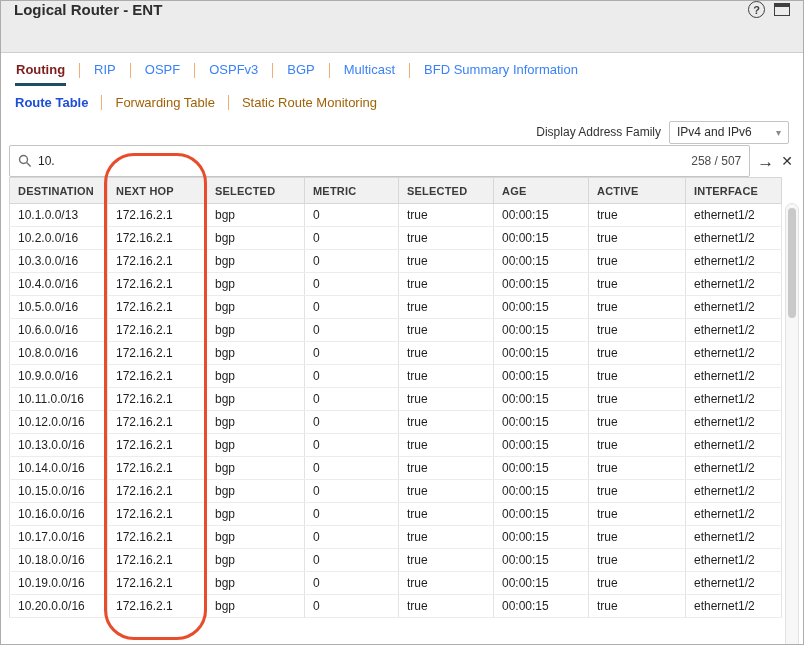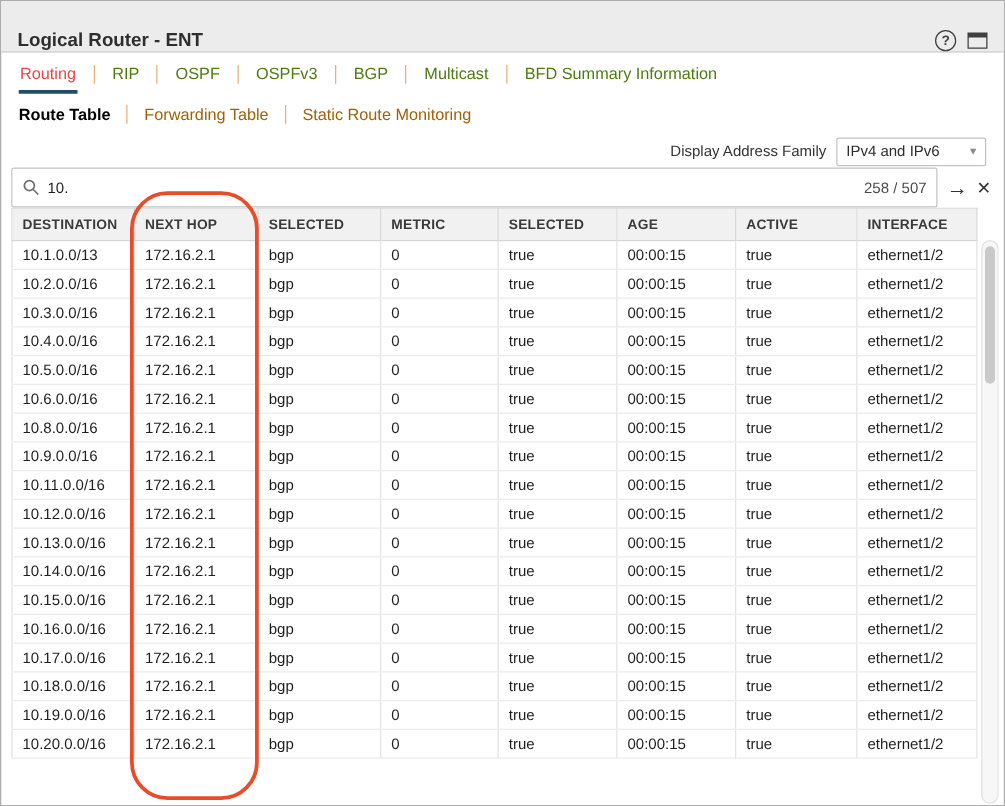"Logical Router - ENT" .titlebar { align-items: flex-end -> flex-start; height: 41px -> 52px }
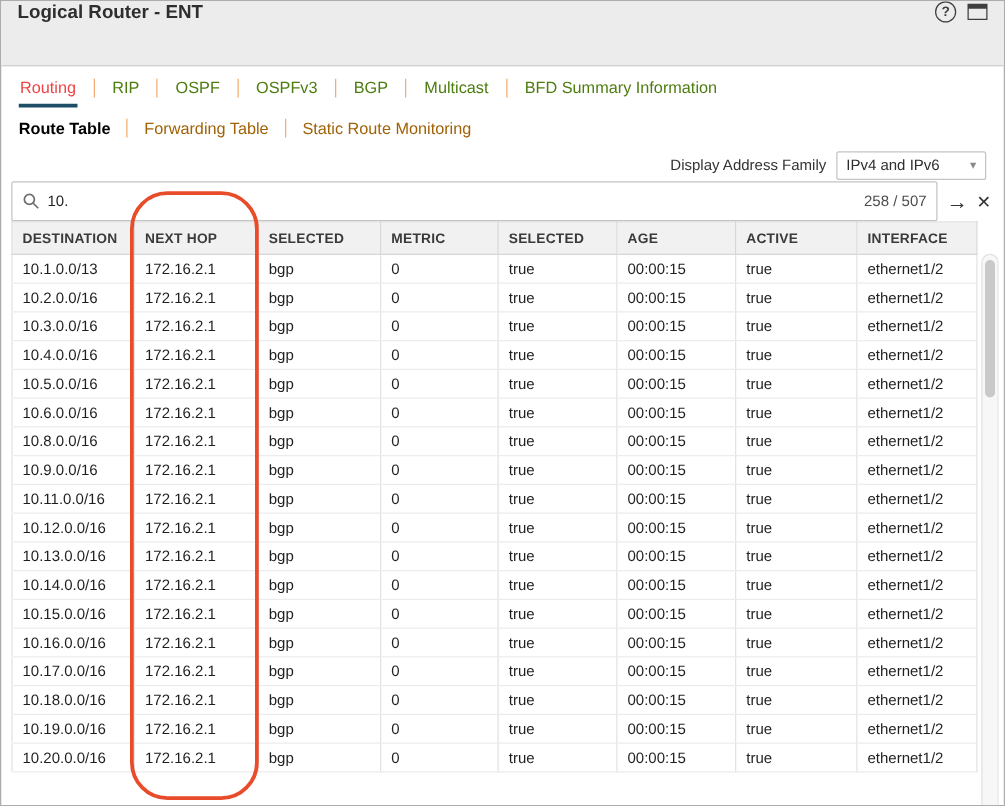"Routing" .tab.active { color: #ef4444 -> #7f1d1d; font-weight: normal -> bold }
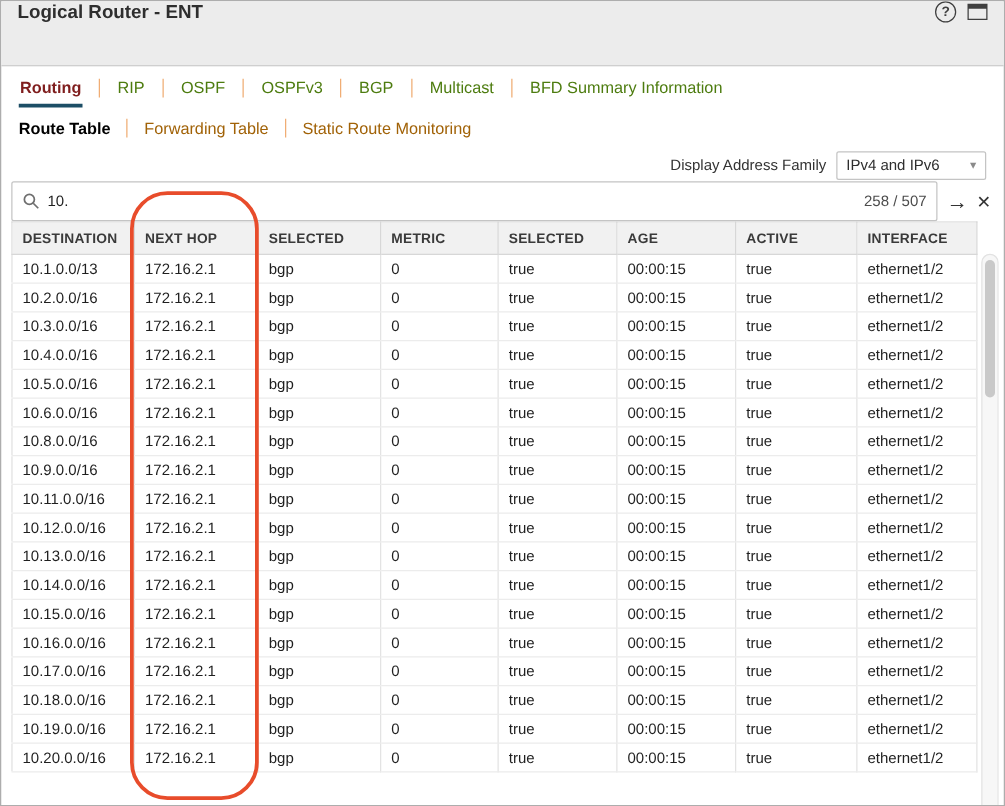"RIP" .tab { color: #4d7c0f -> #3b82f6 }
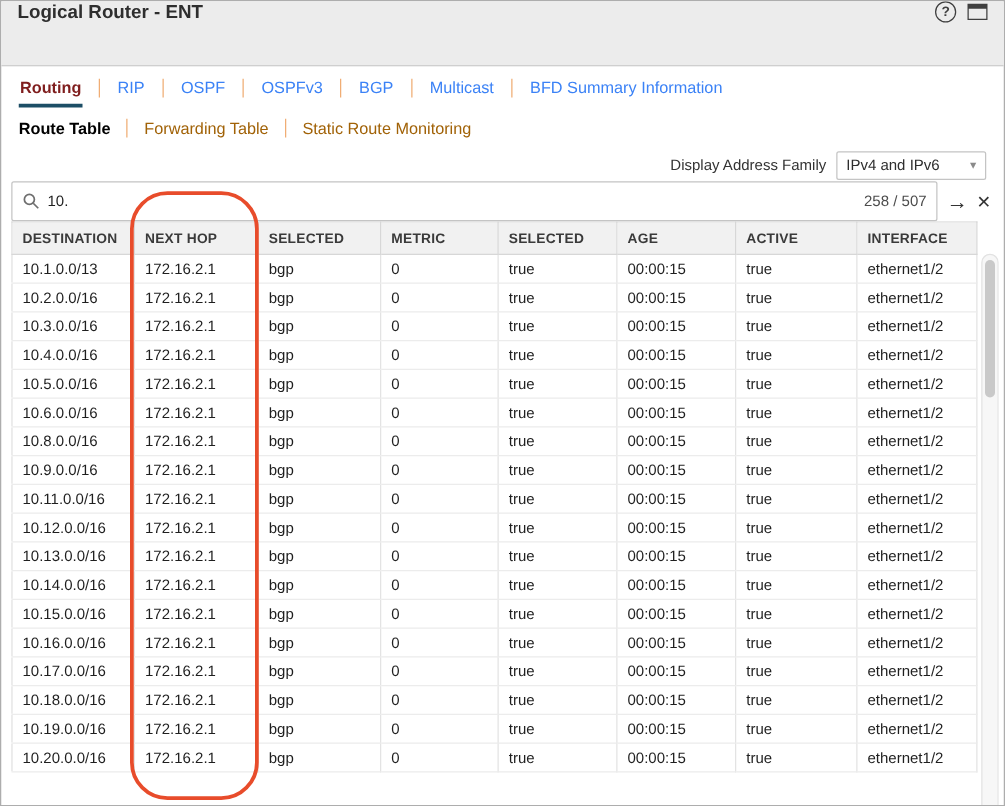"Route Table" .subtab.active { color: #000000 -> #1d4ed8 }
